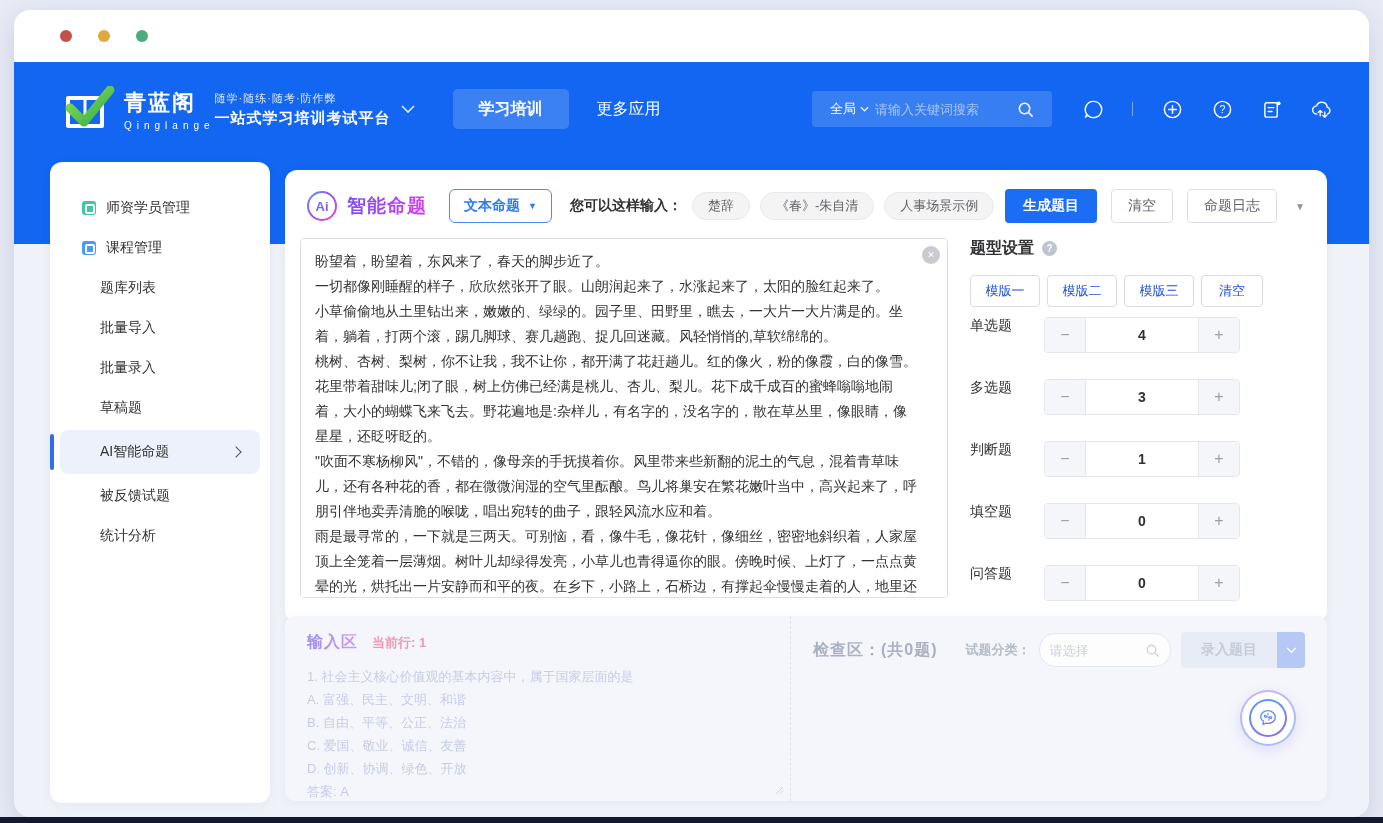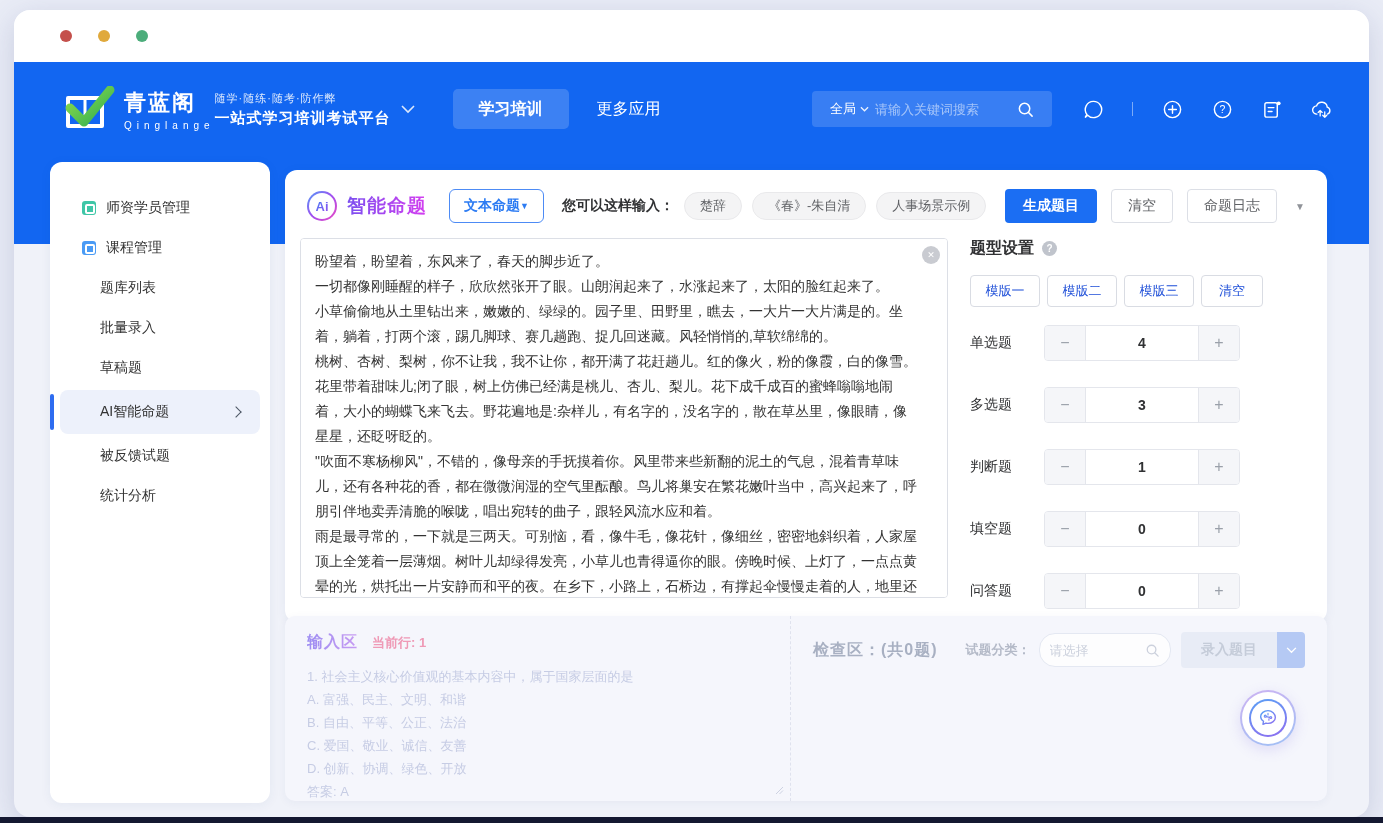"文本命题" .mode-btn { gap: none -> 8px }
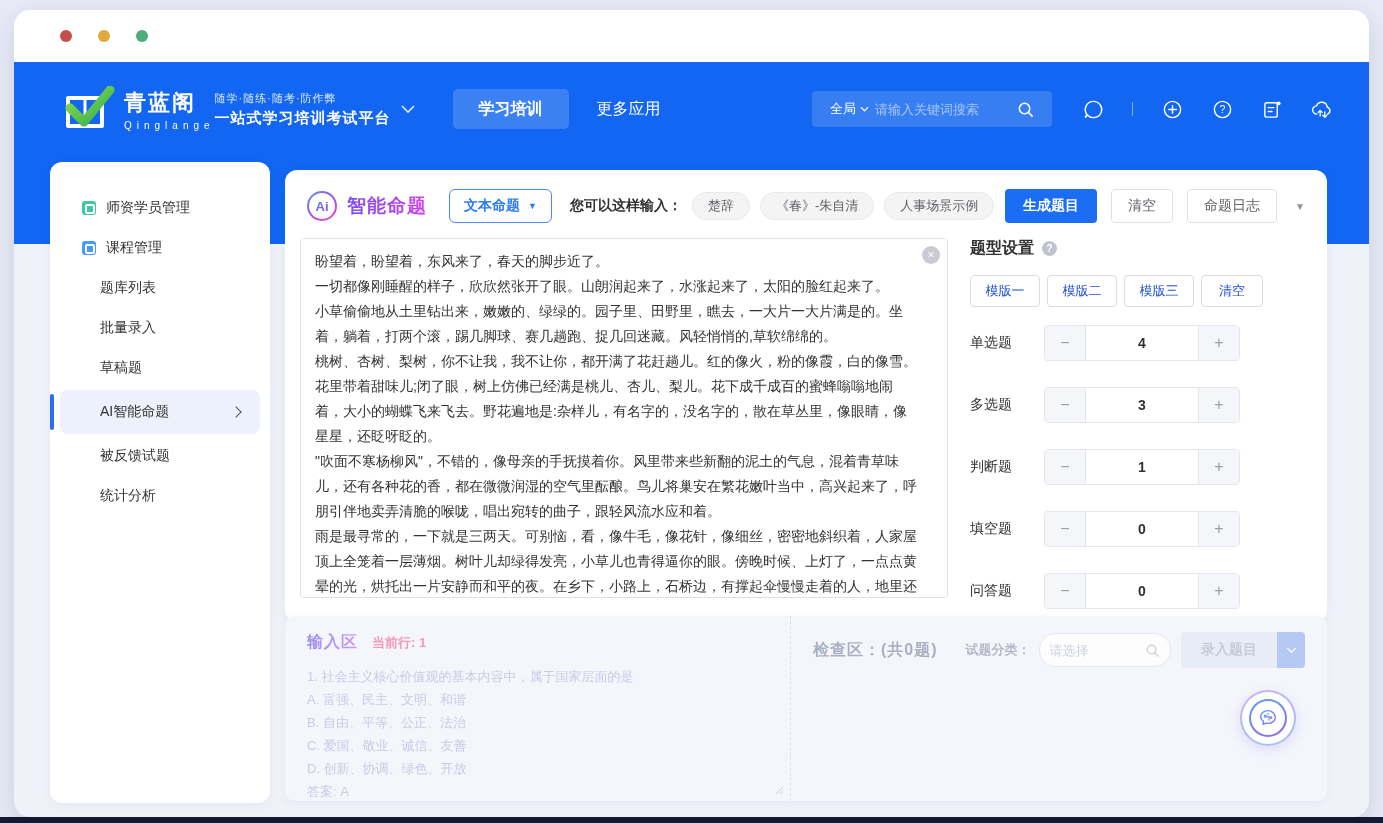"批量导入" div.side-item { html: none -> <div> <span>批量导入</span> </div> }
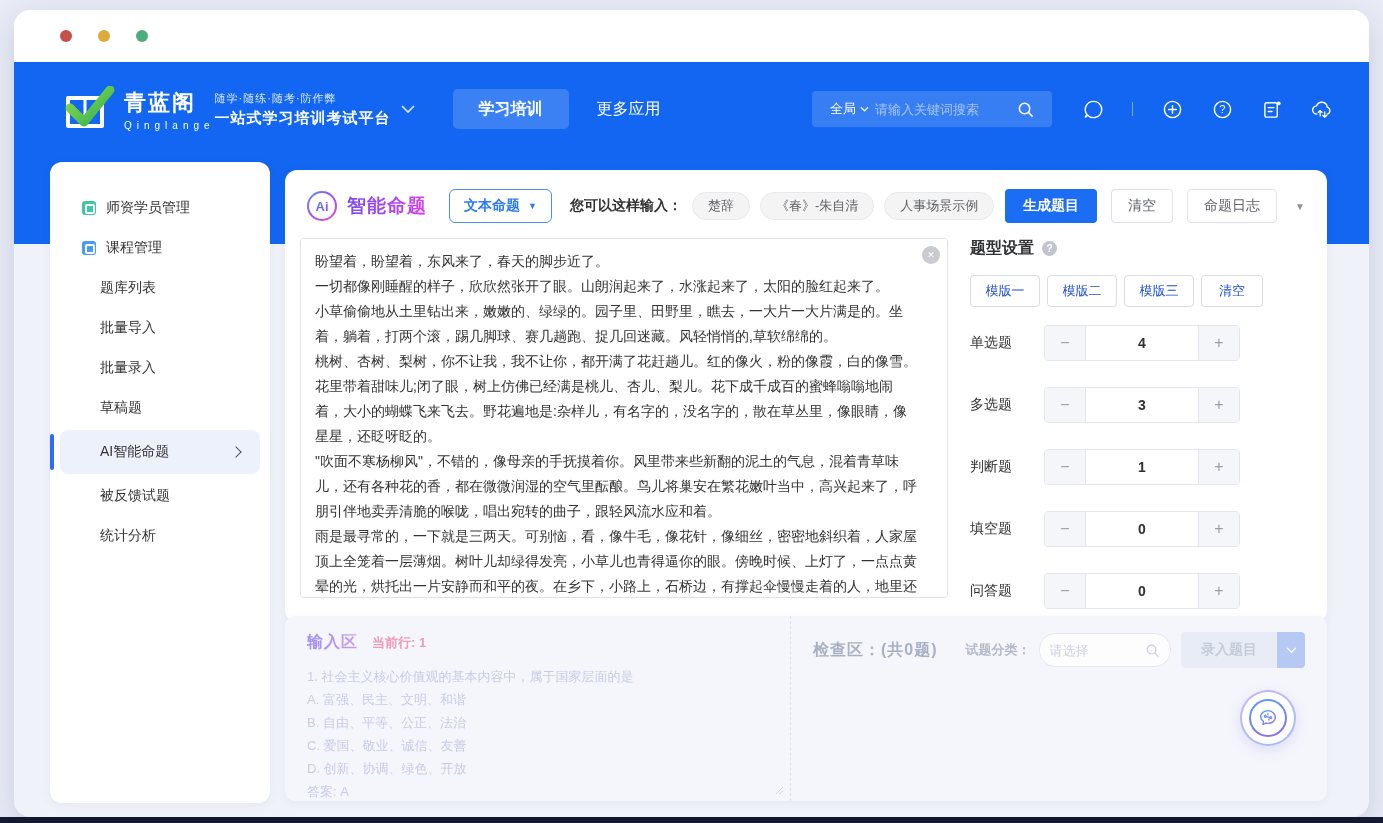"单选题" .qrow { align-items: center -> none }
